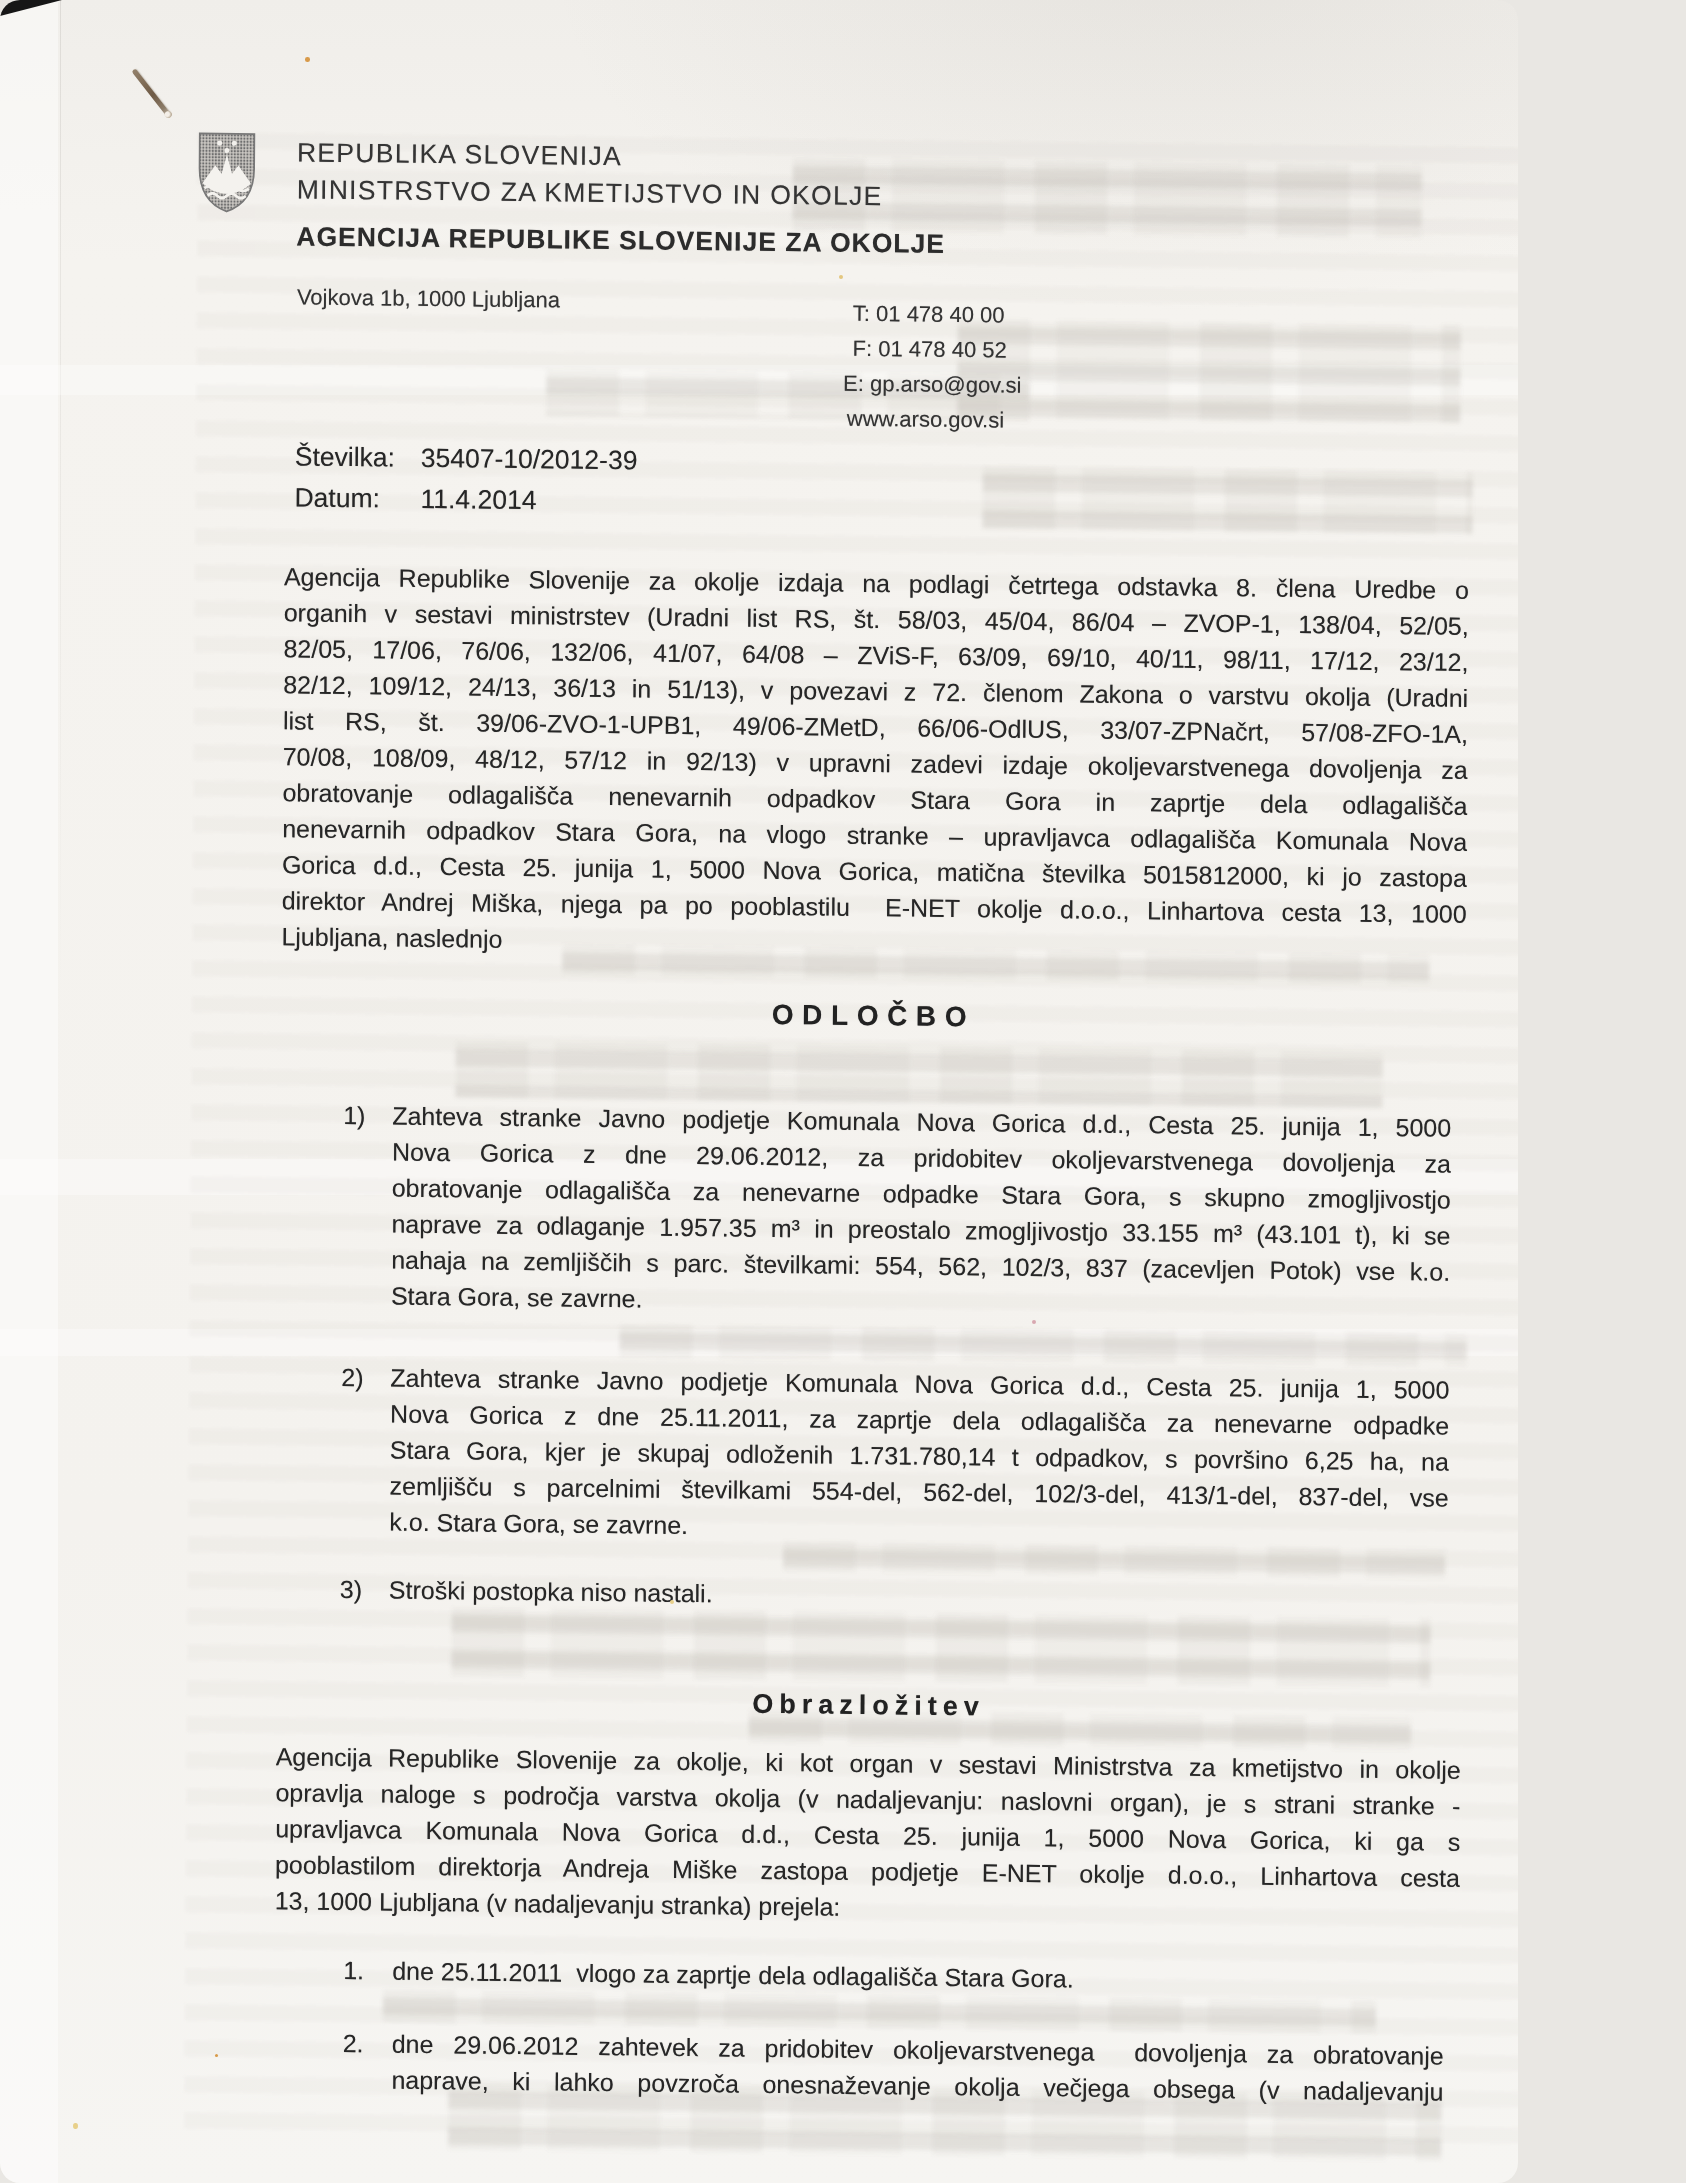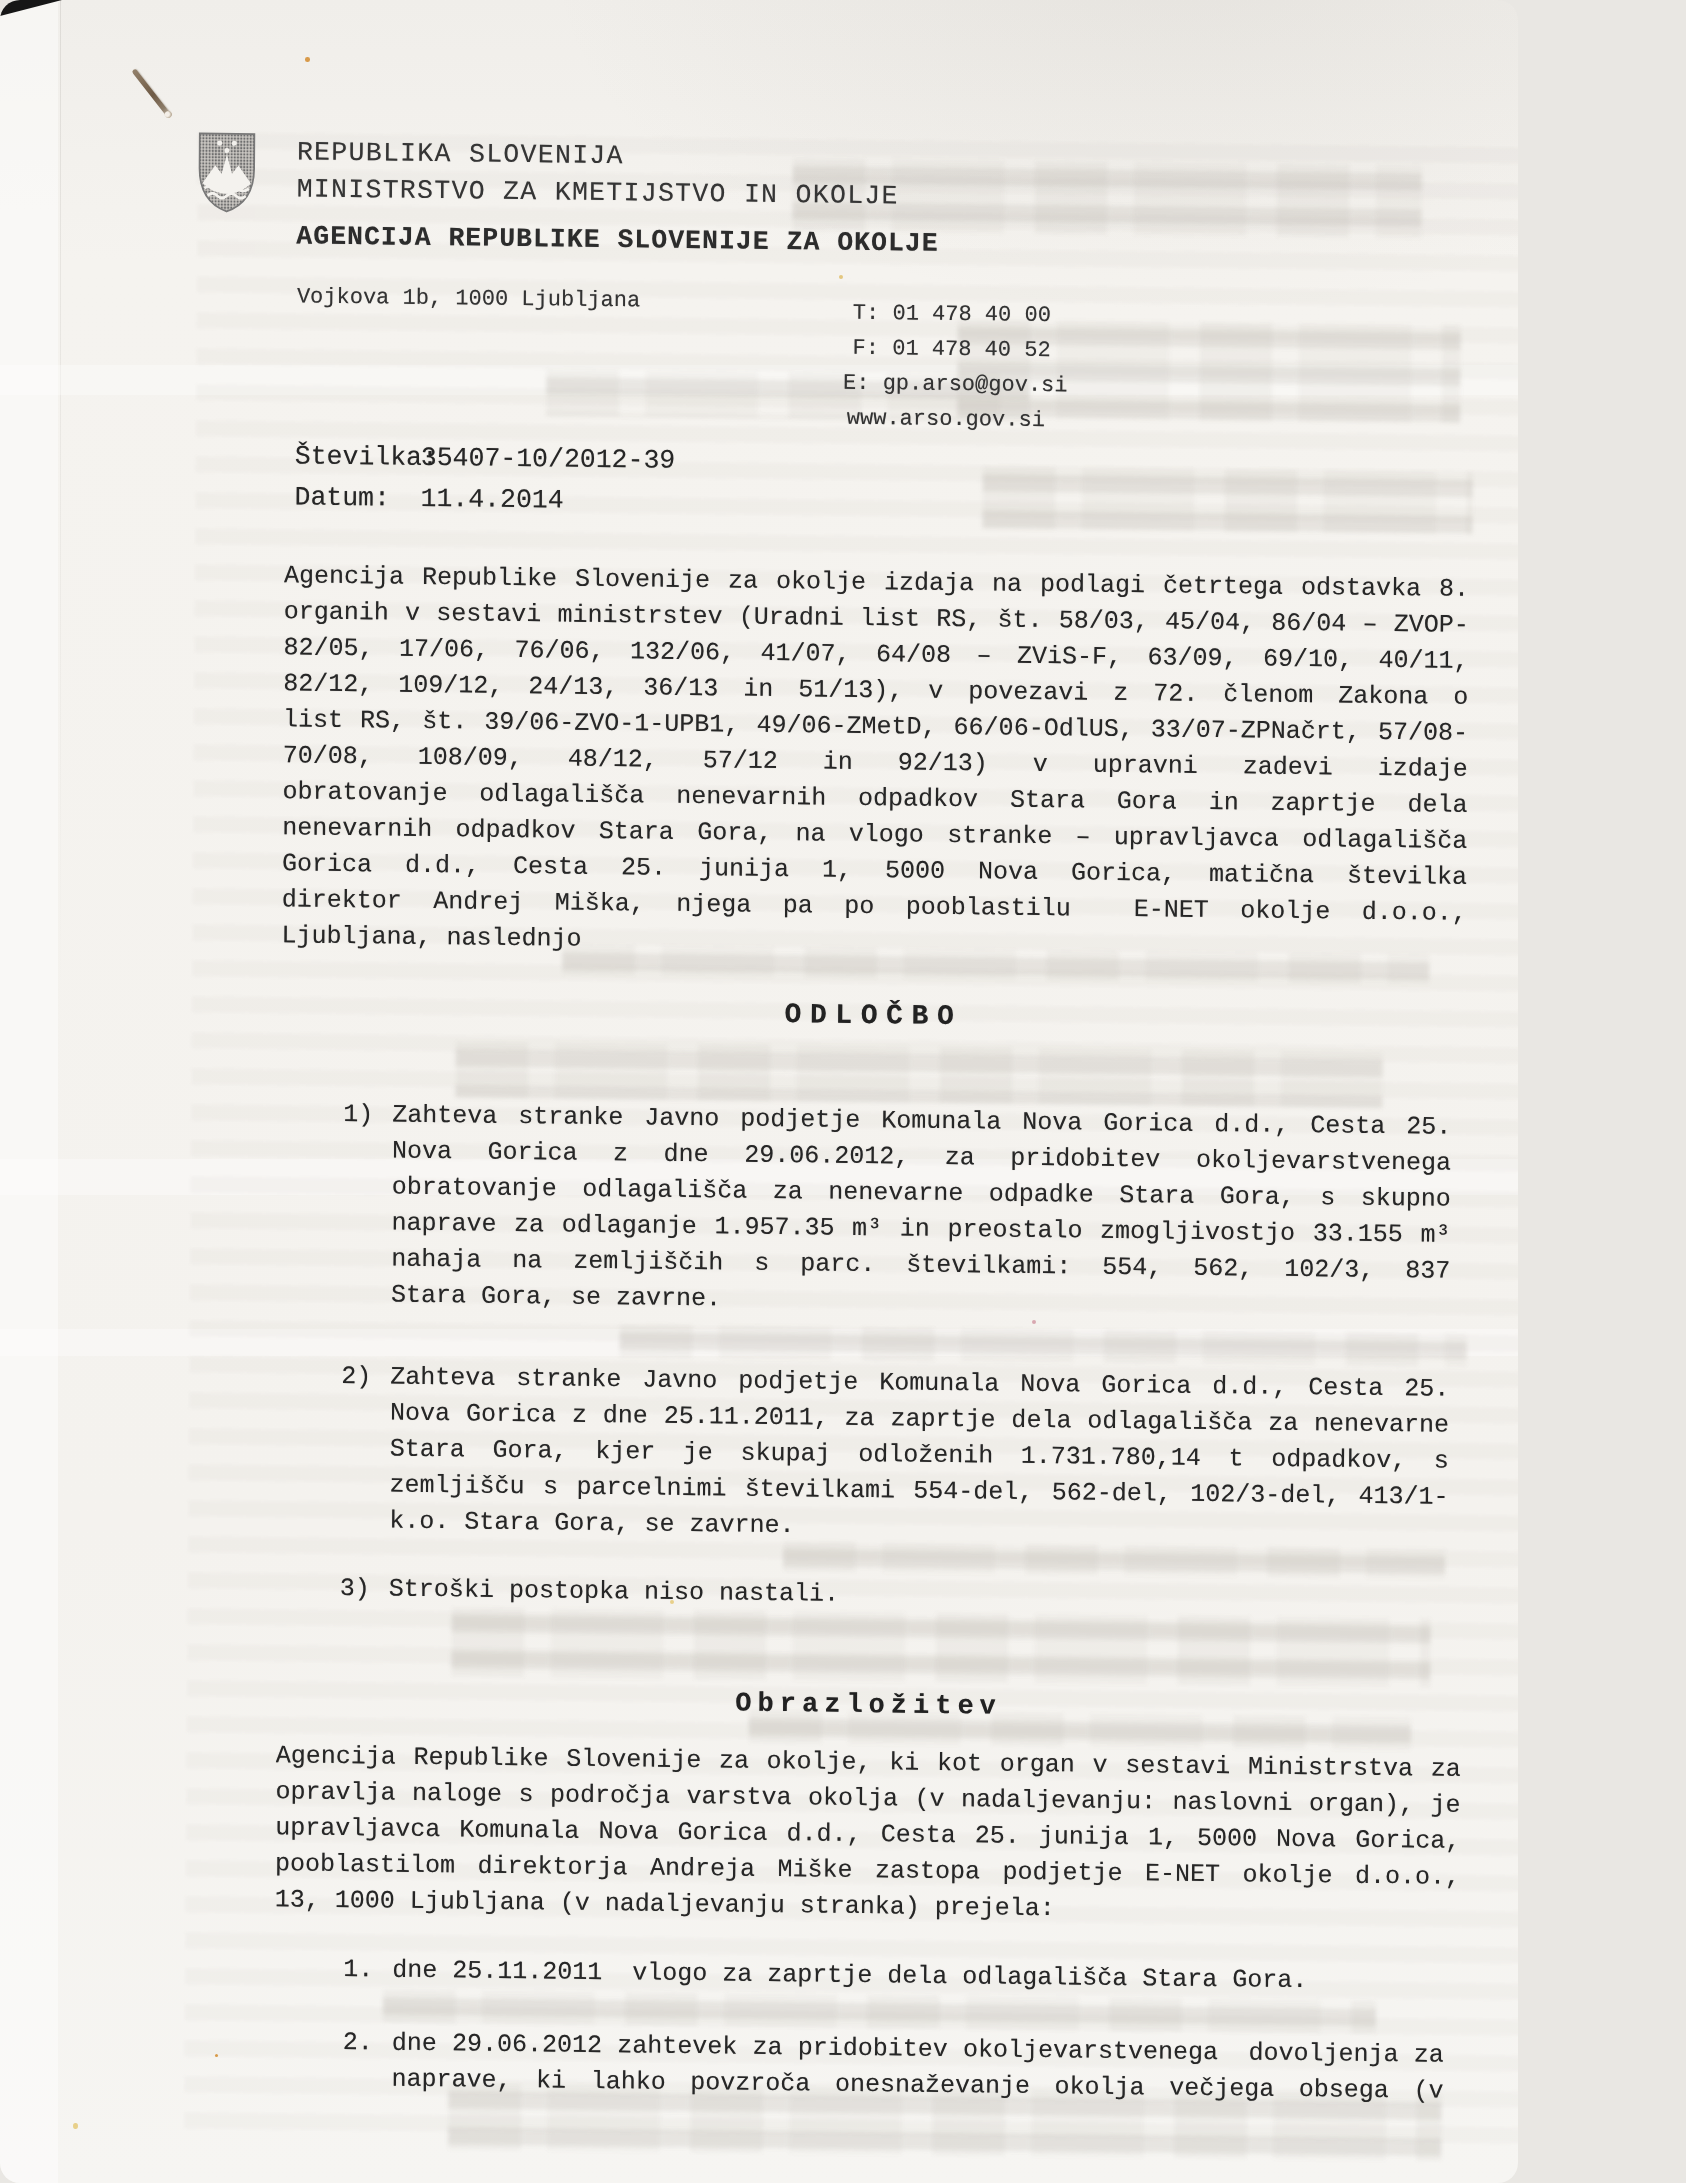"REPUBLIKA SLOVENIJA" #stage { font-family: Liberation Mono, monospace -> Liberation Sans, sans-serif }
